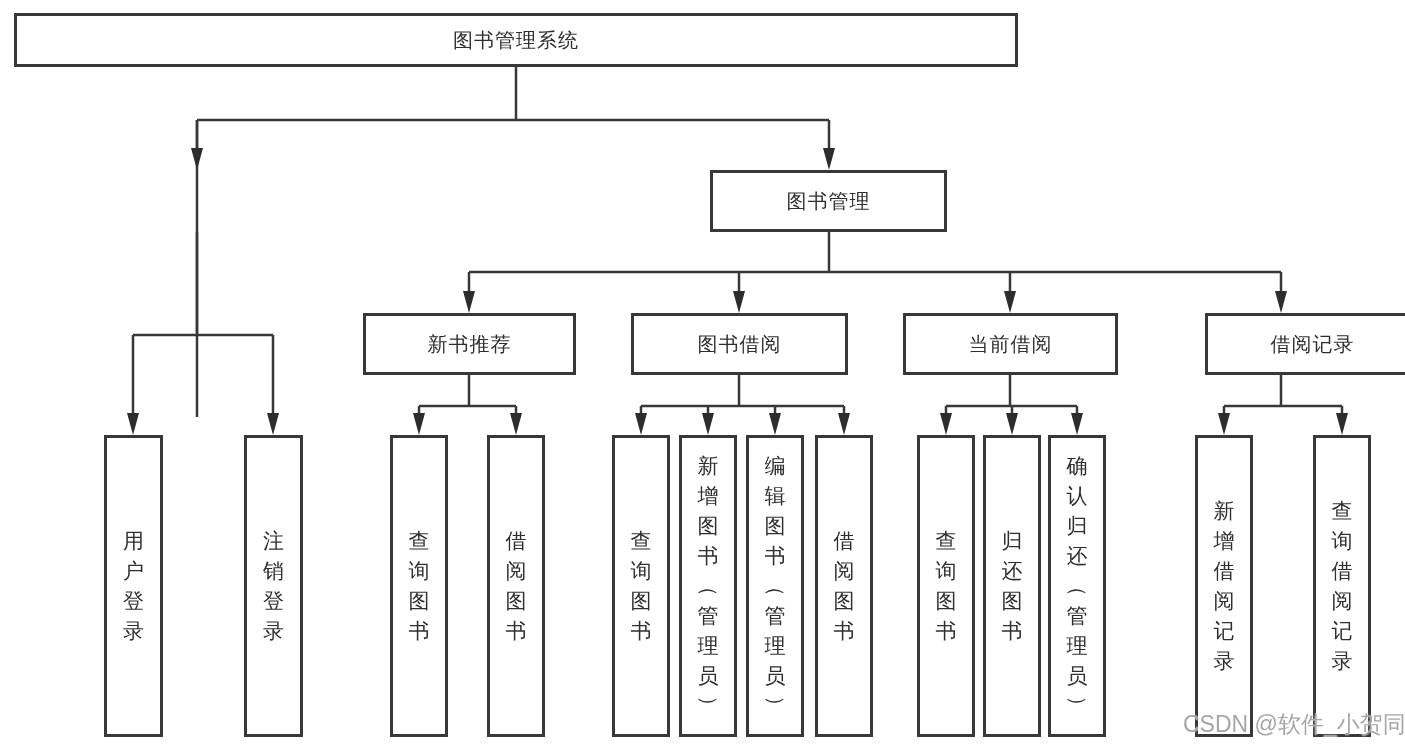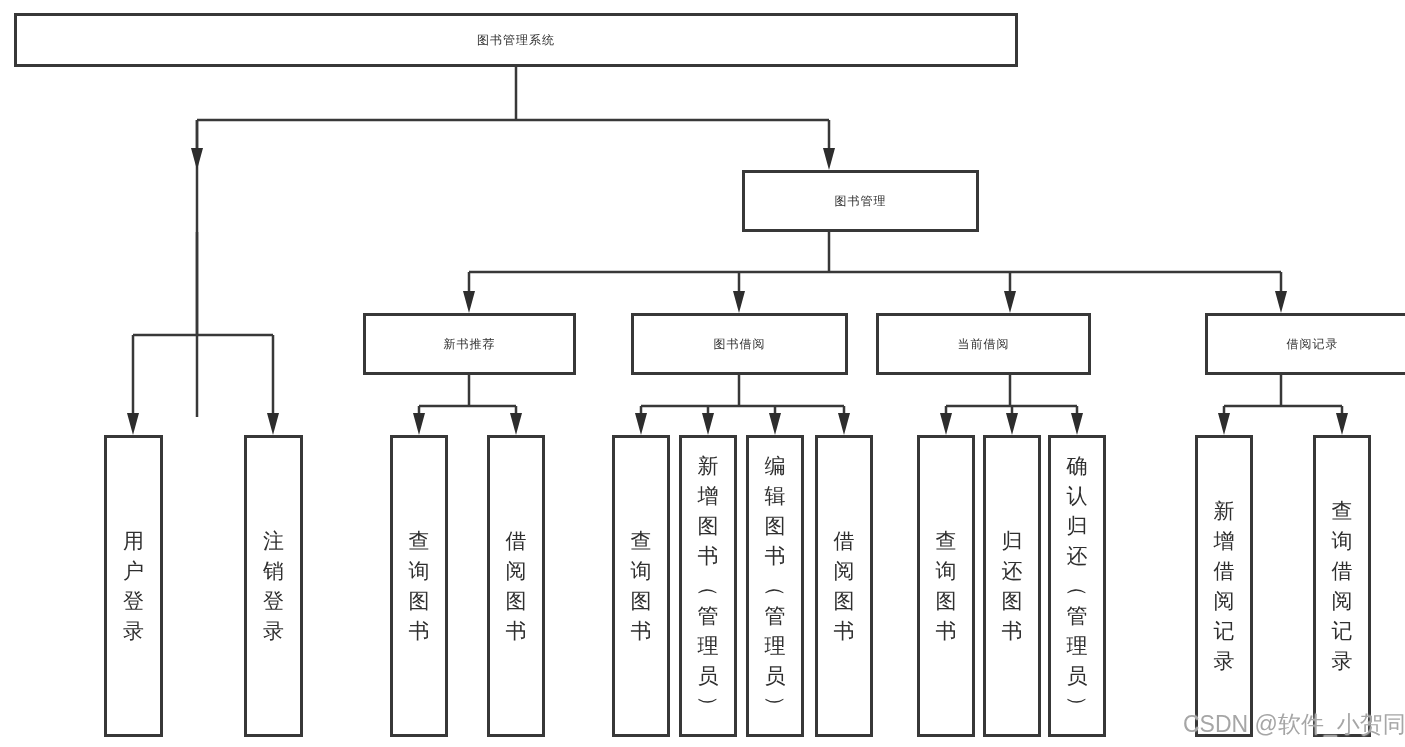"图书管理系统" .node { font-size: 12px -> 20px }
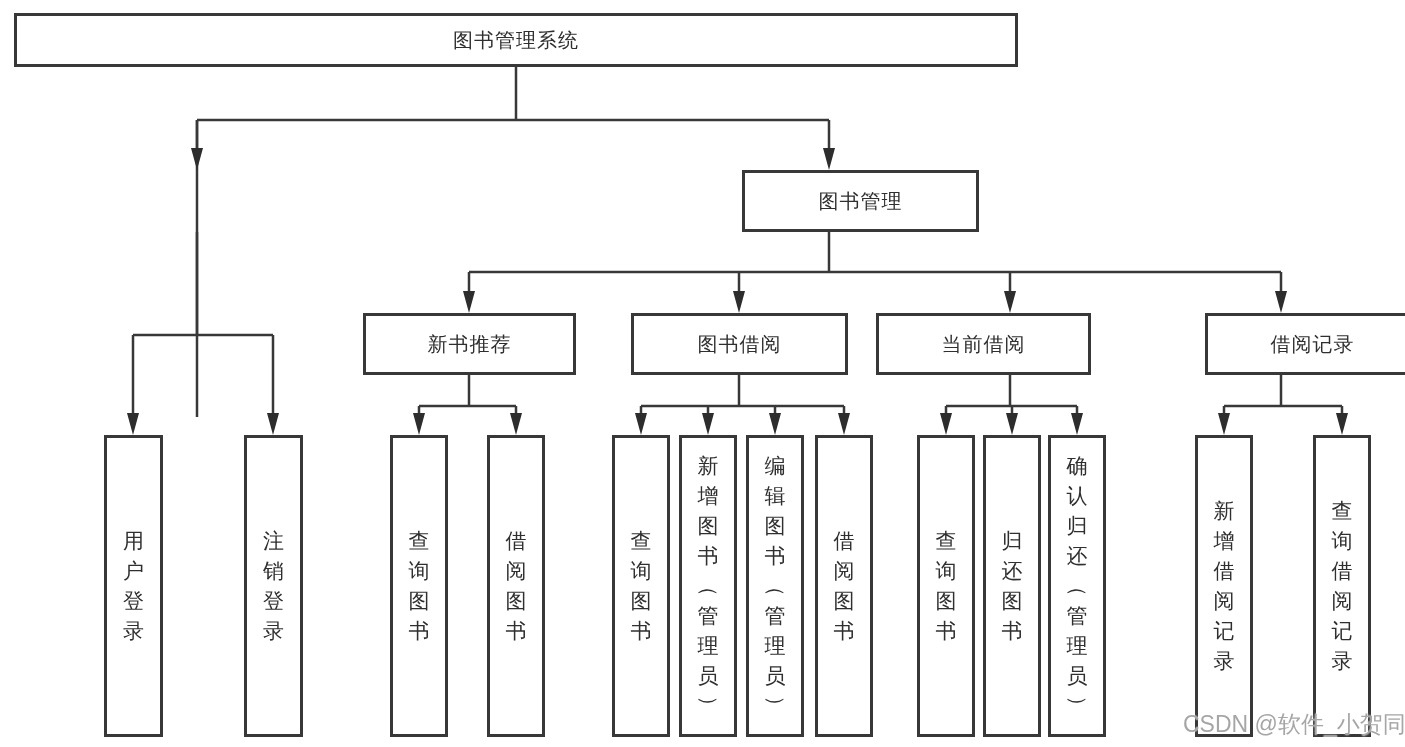"图书管理" div.node { left: 742px -> 710px }
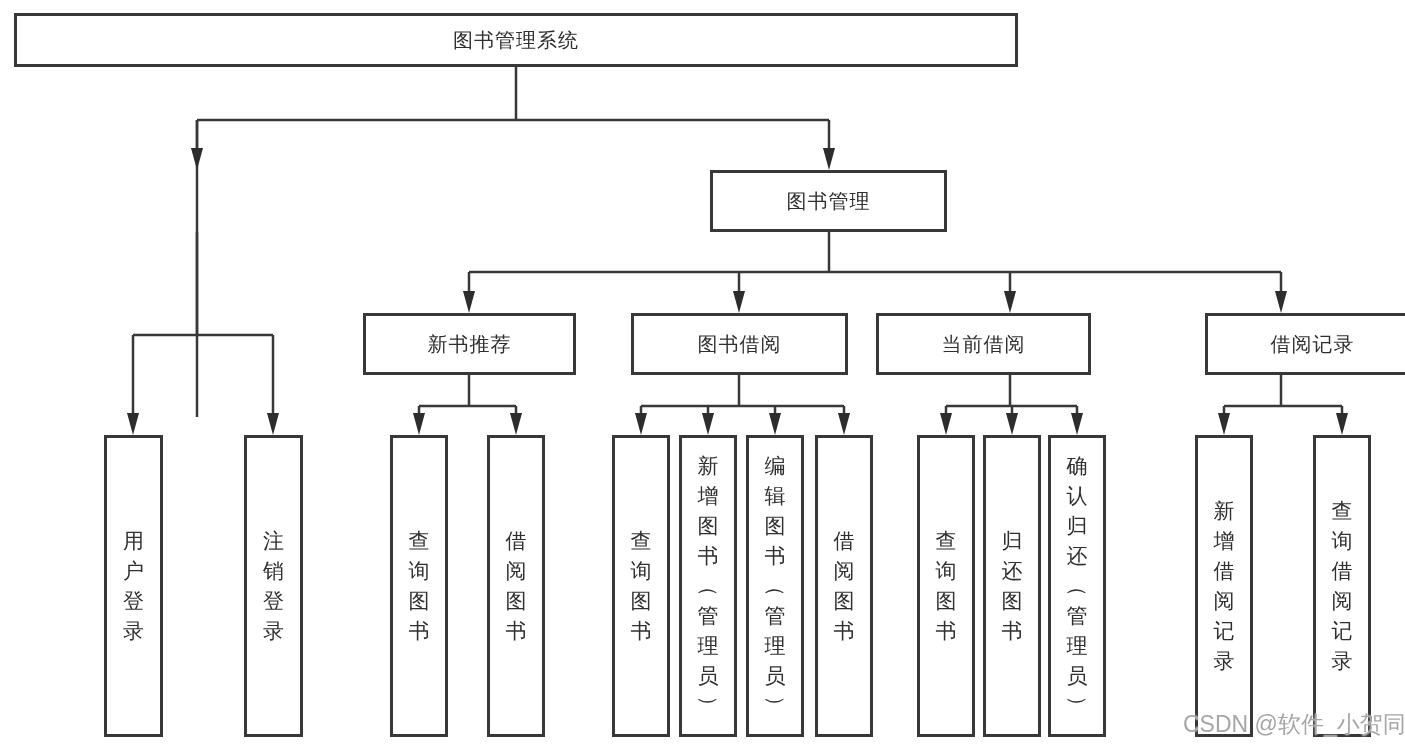"当前借阅" div.node { left: 876px -> 903px }
